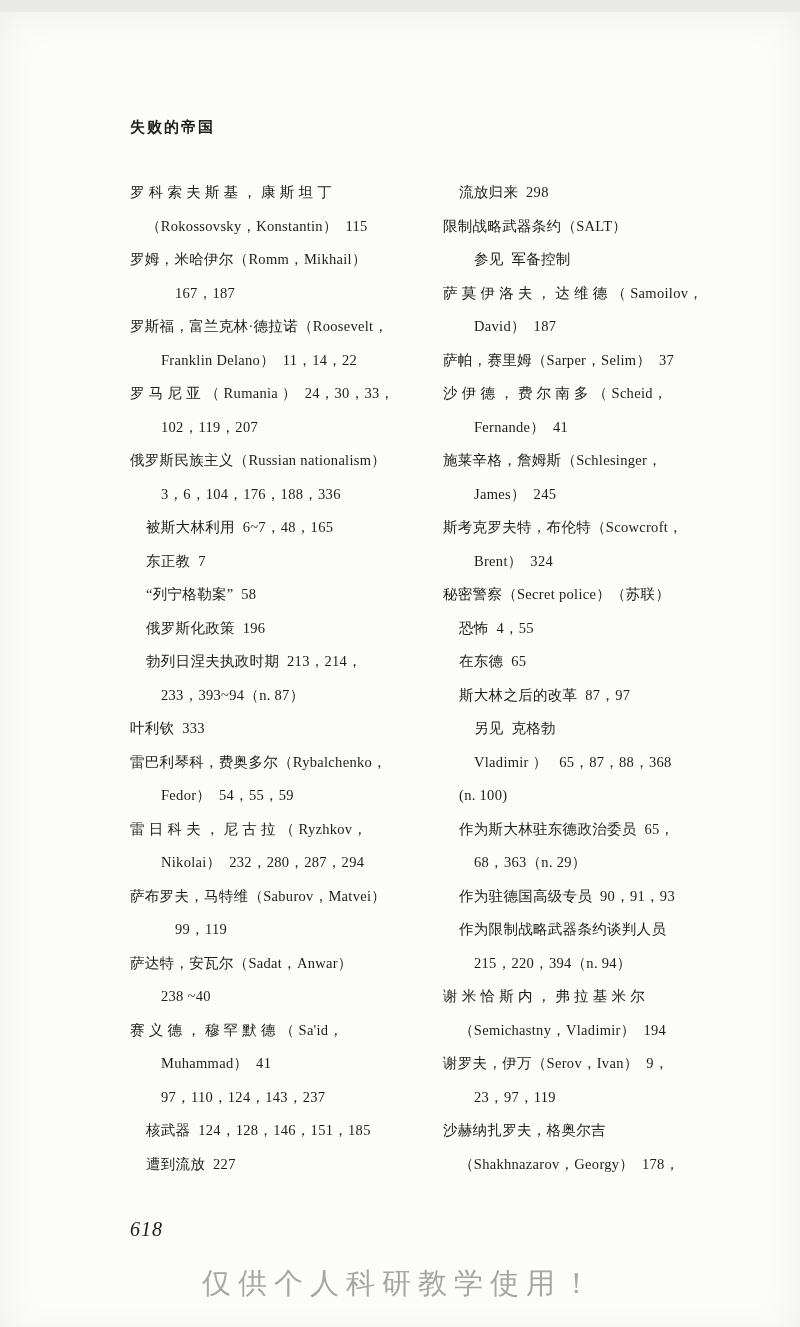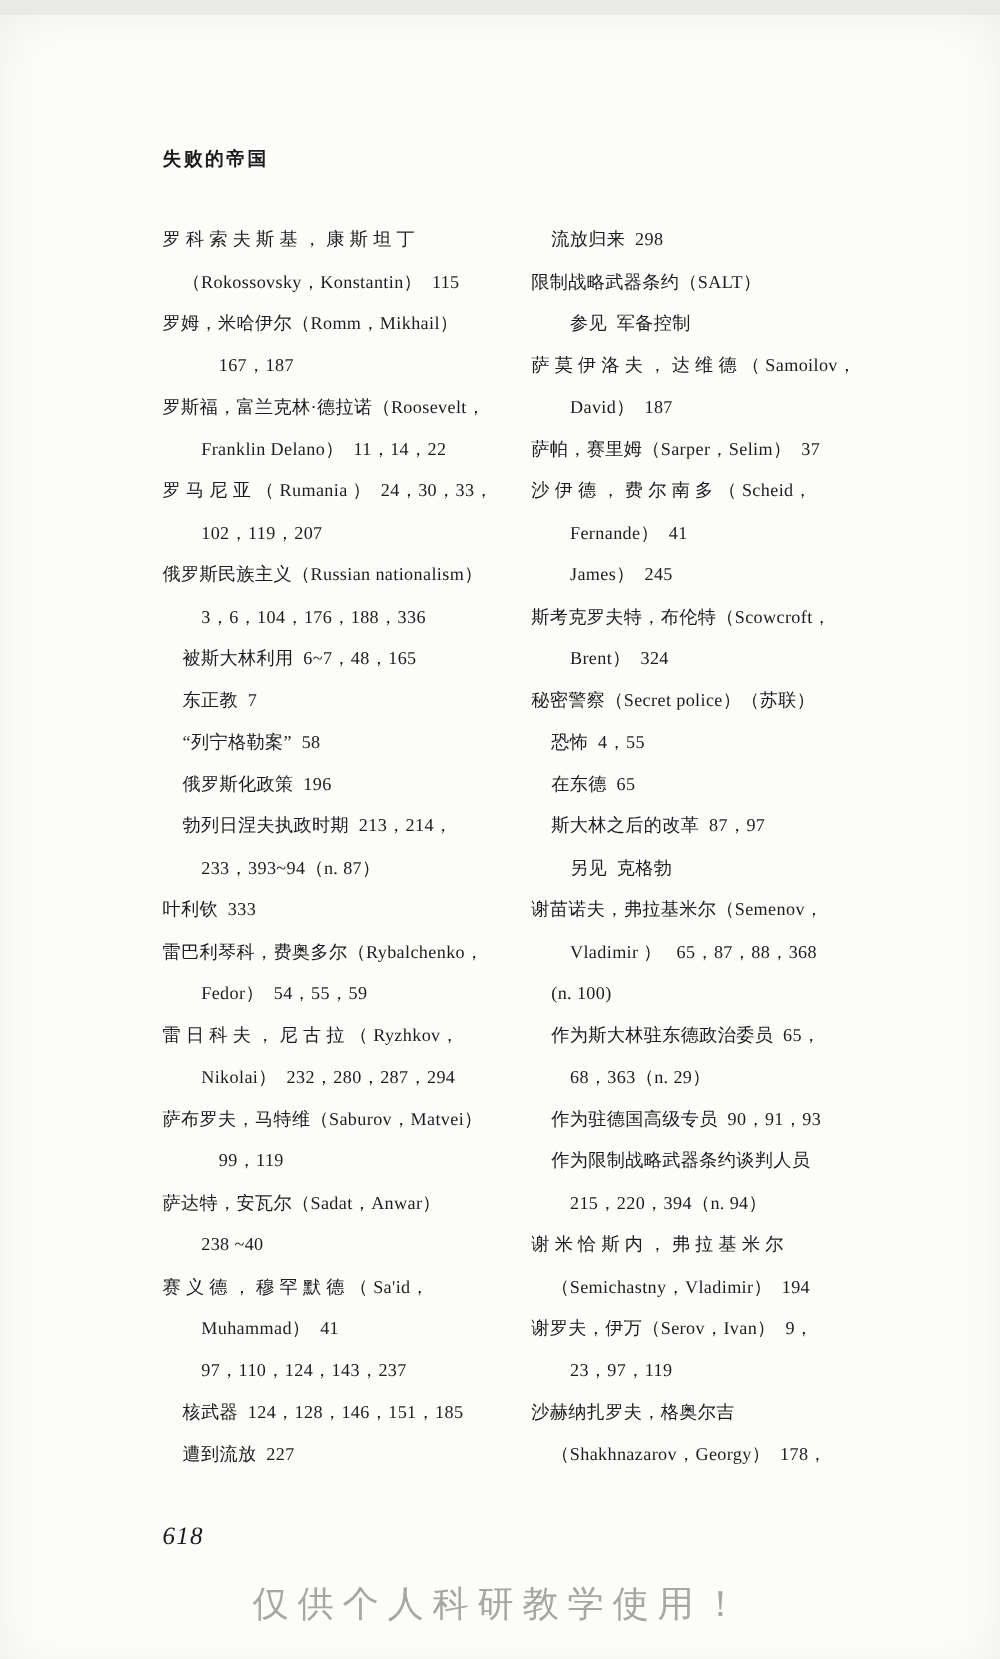"罗 科 索 夫 斯" .columns { gap: 18px -> 36px }
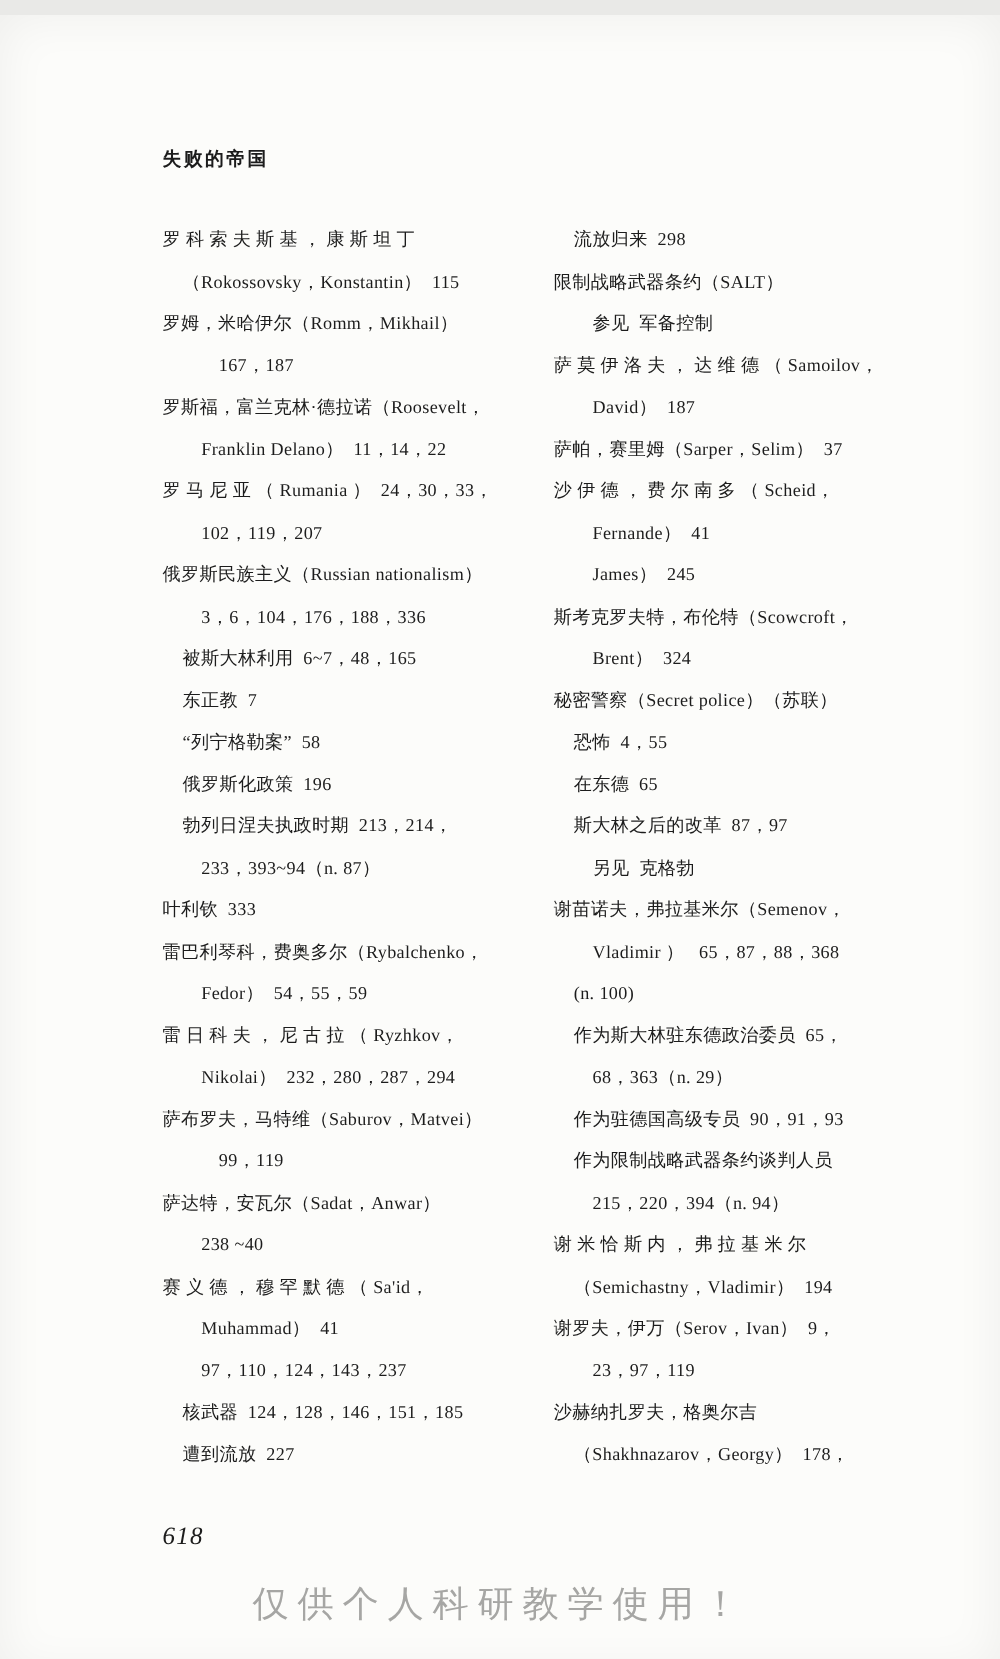"施莱辛格，詹姆斯（Schlesinger，" div.line { html: none -> <div>施莱辛格，詹姆斯（Schlesinger，</div> }
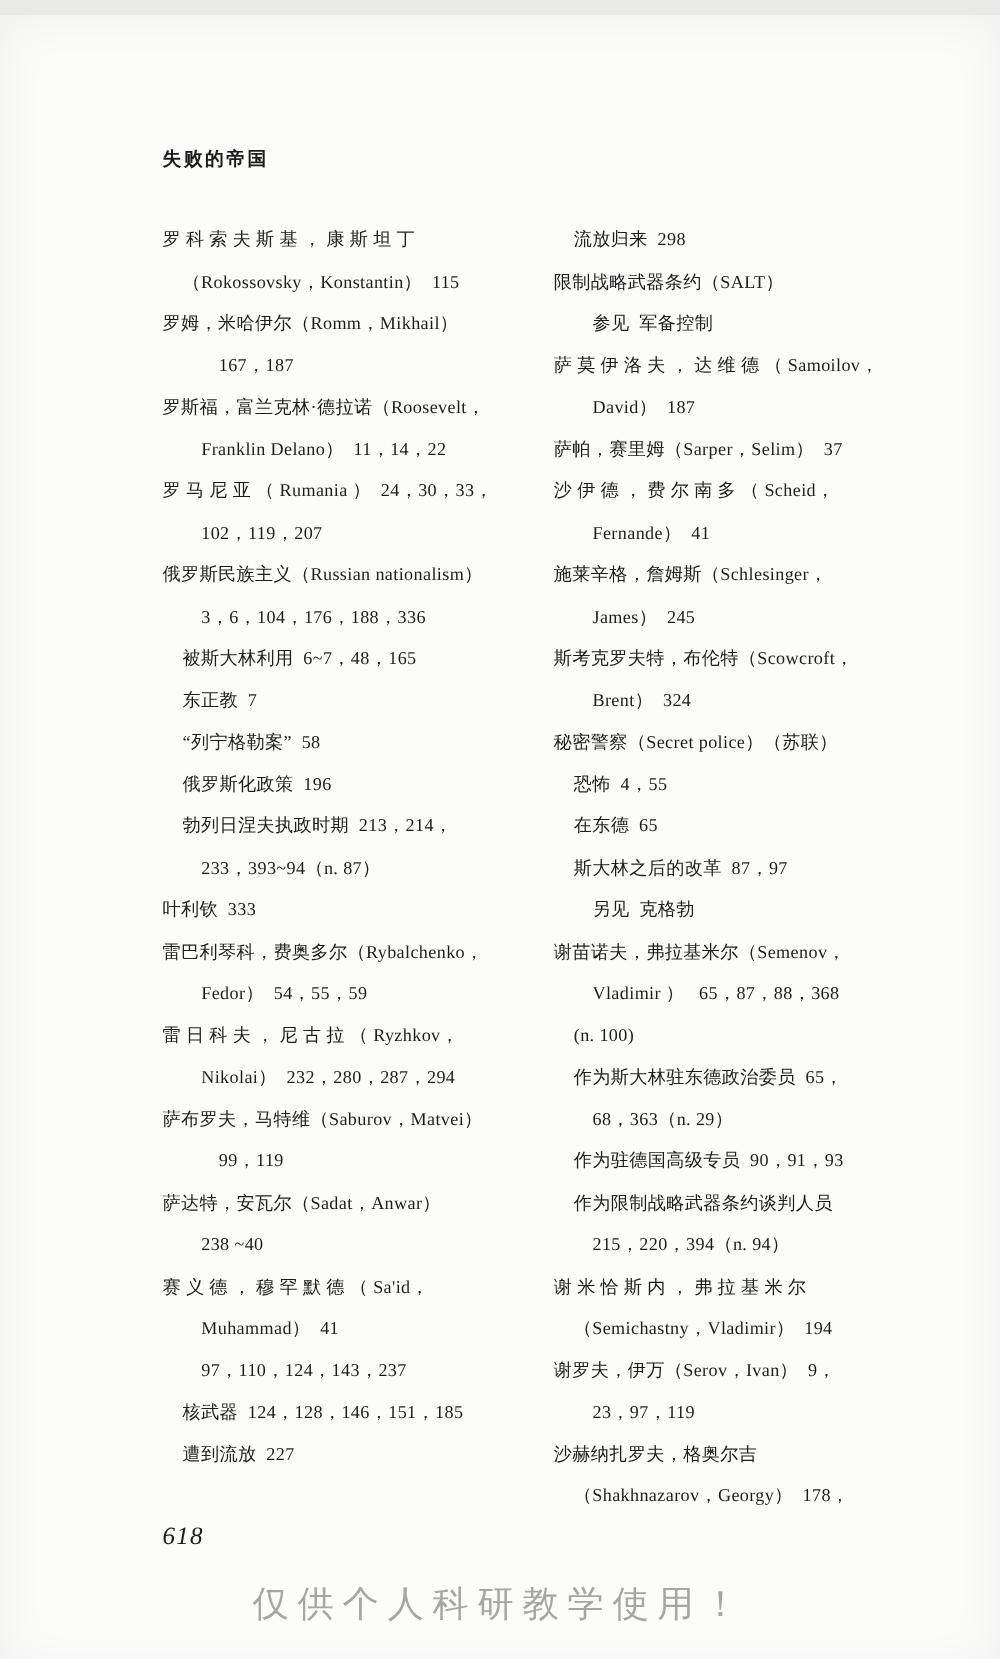"谢苗诺夫，弗拉基米尔（Semenov，" div.line { html: <div>谢苗诺夫，弗拉基米尔（Semenov，</div> -> none }
